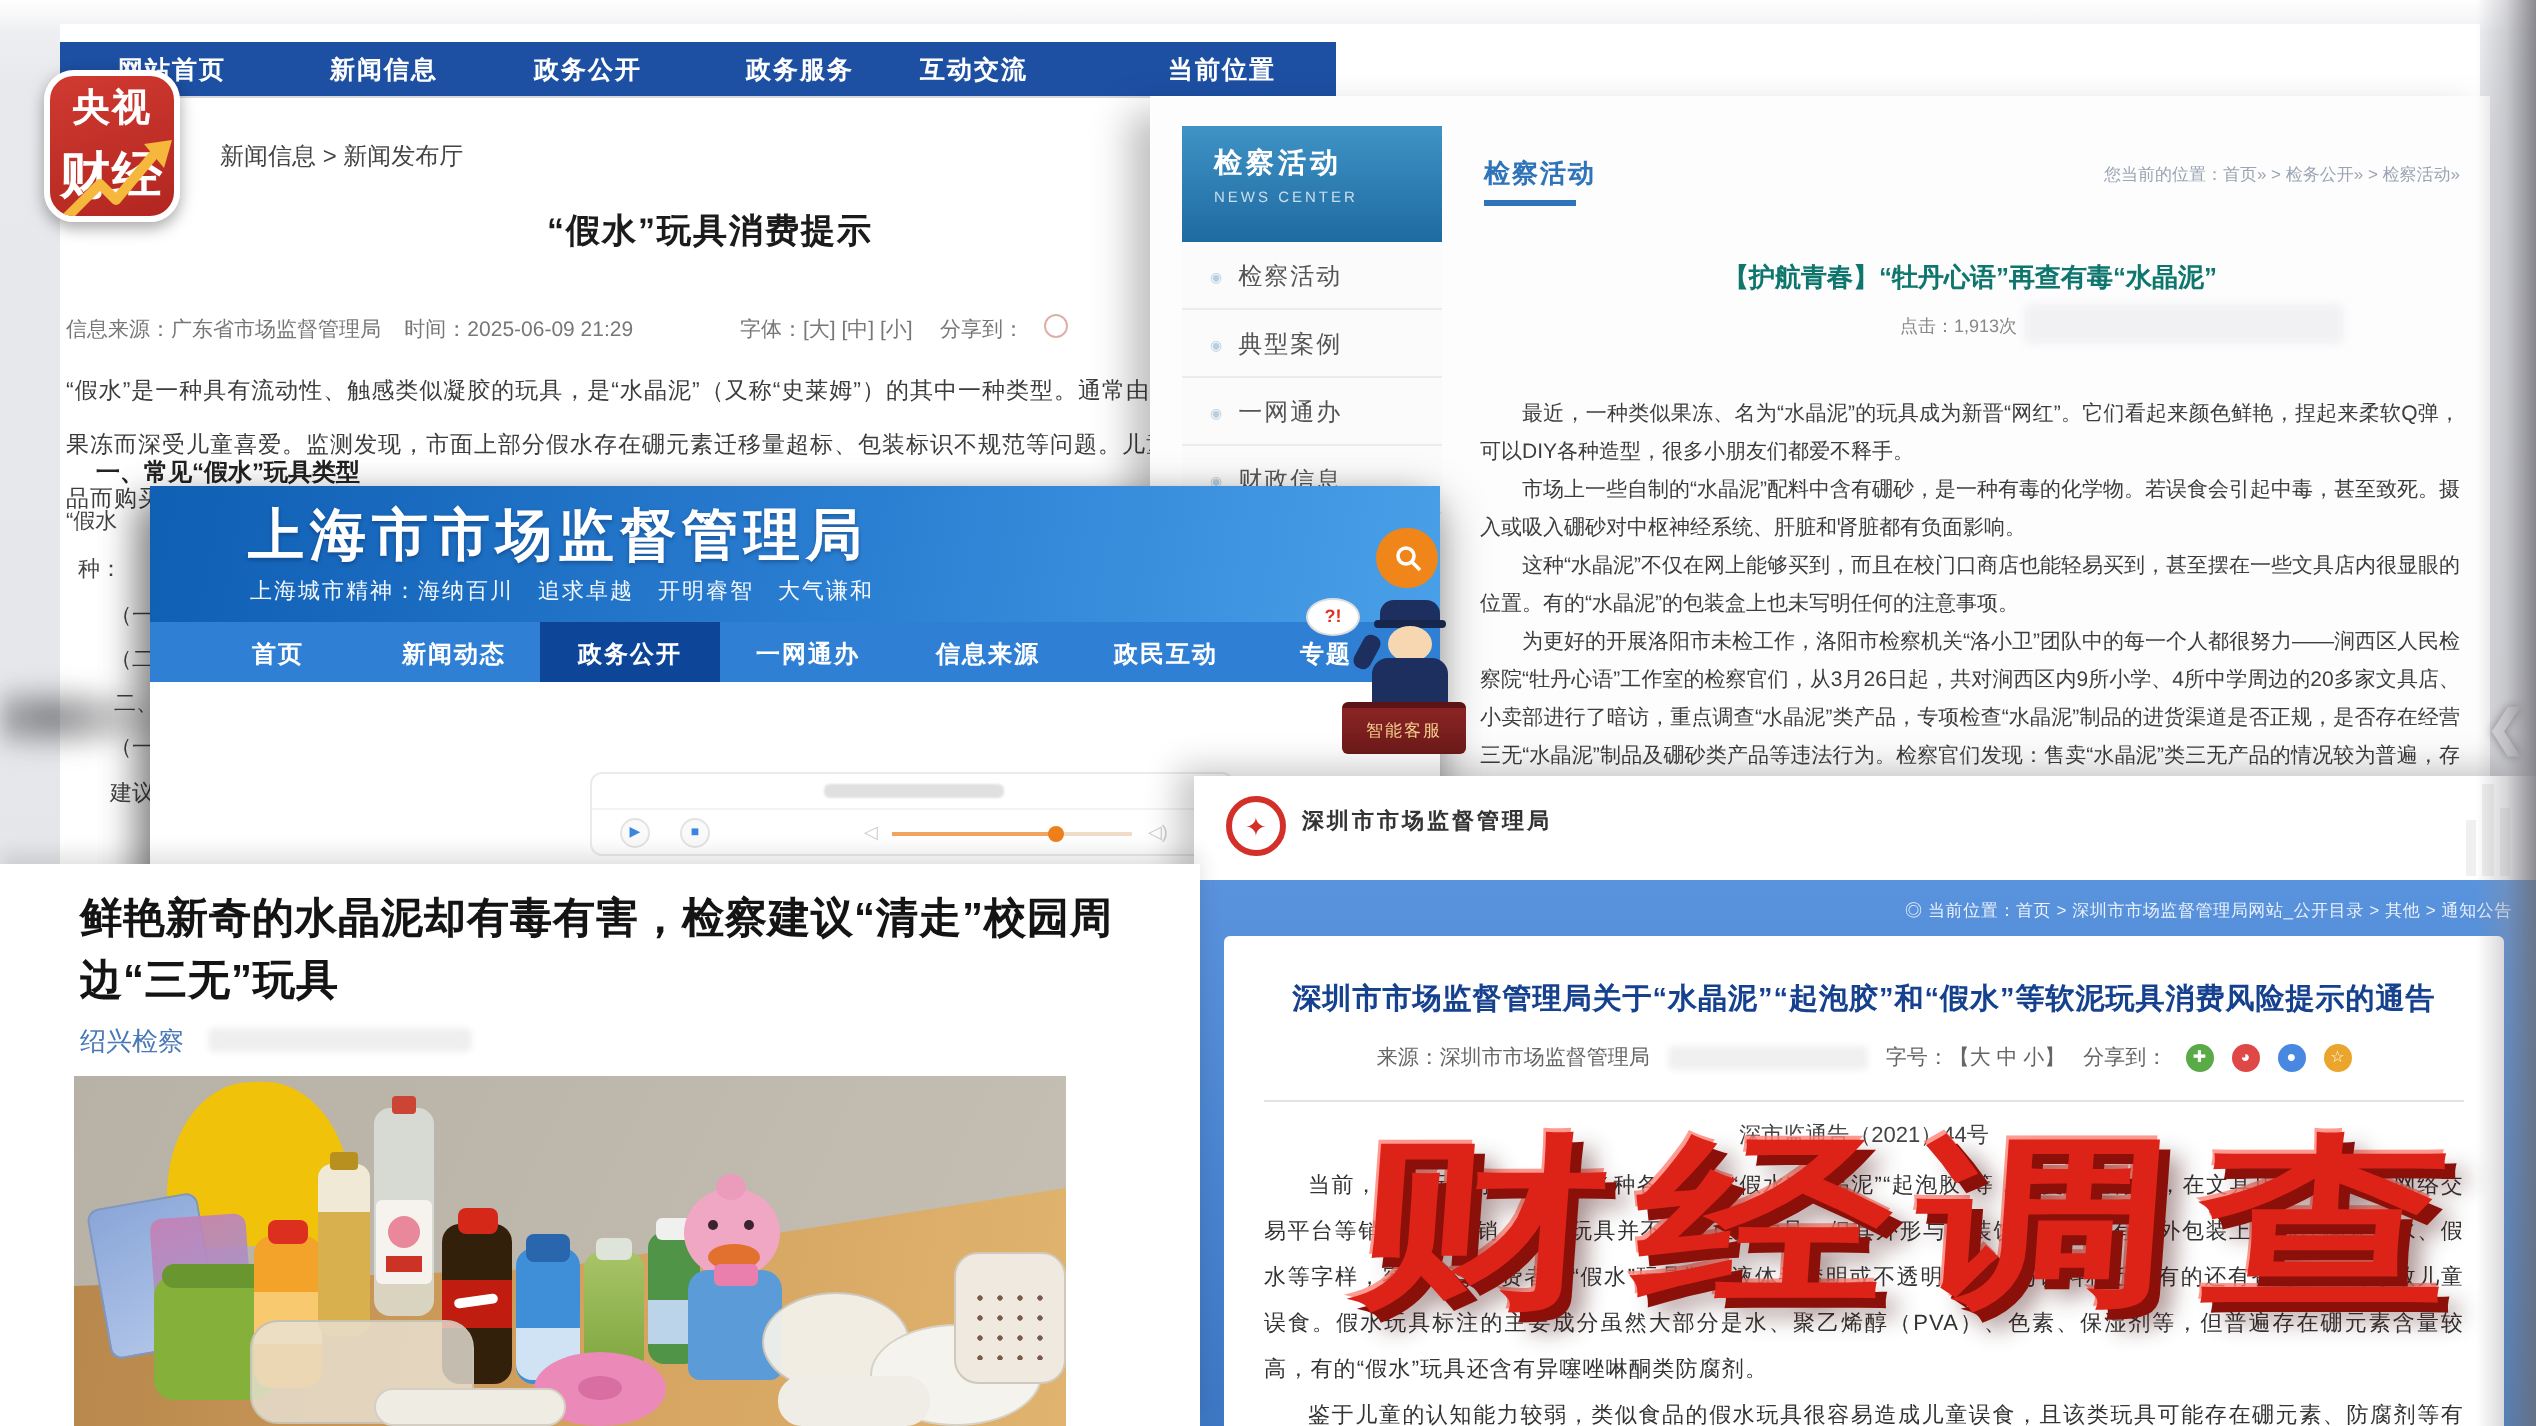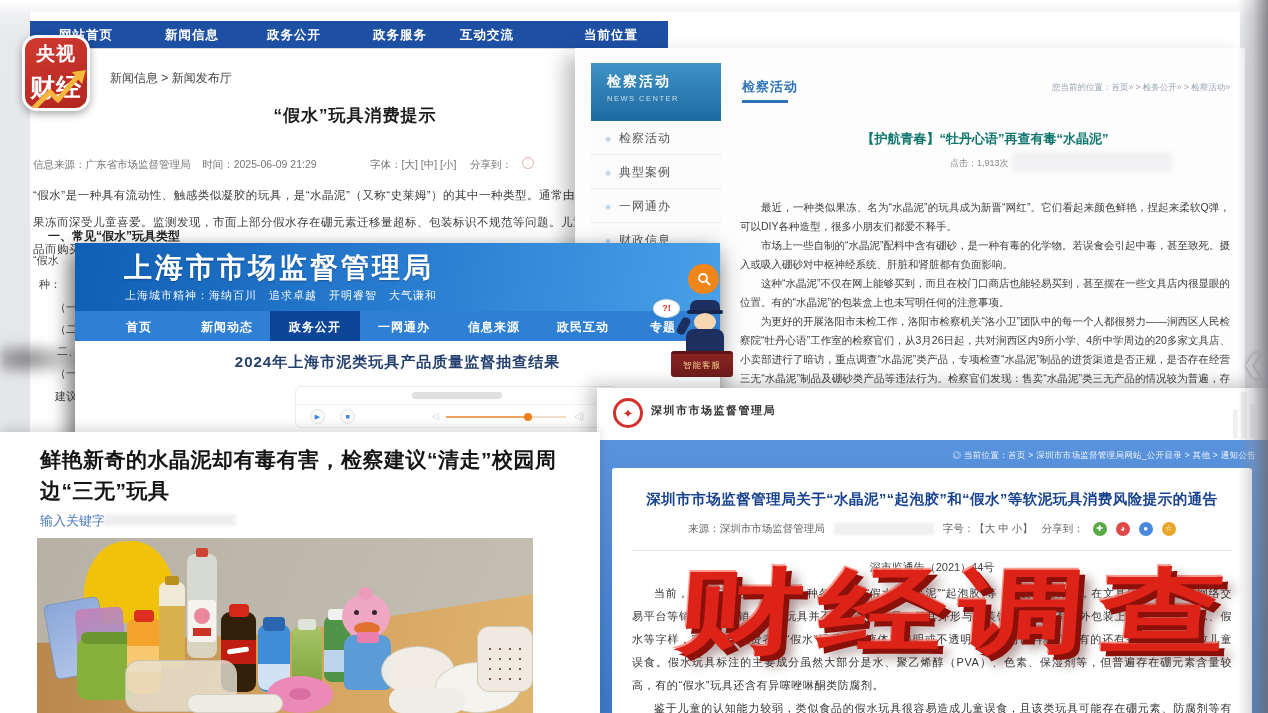"2024年上海市泥类玩具产品质量监督抽查结果" div.sh-article-title { html: <div>2024年上海市泥类玩具产品质量监督抽查结果</div> -> none }
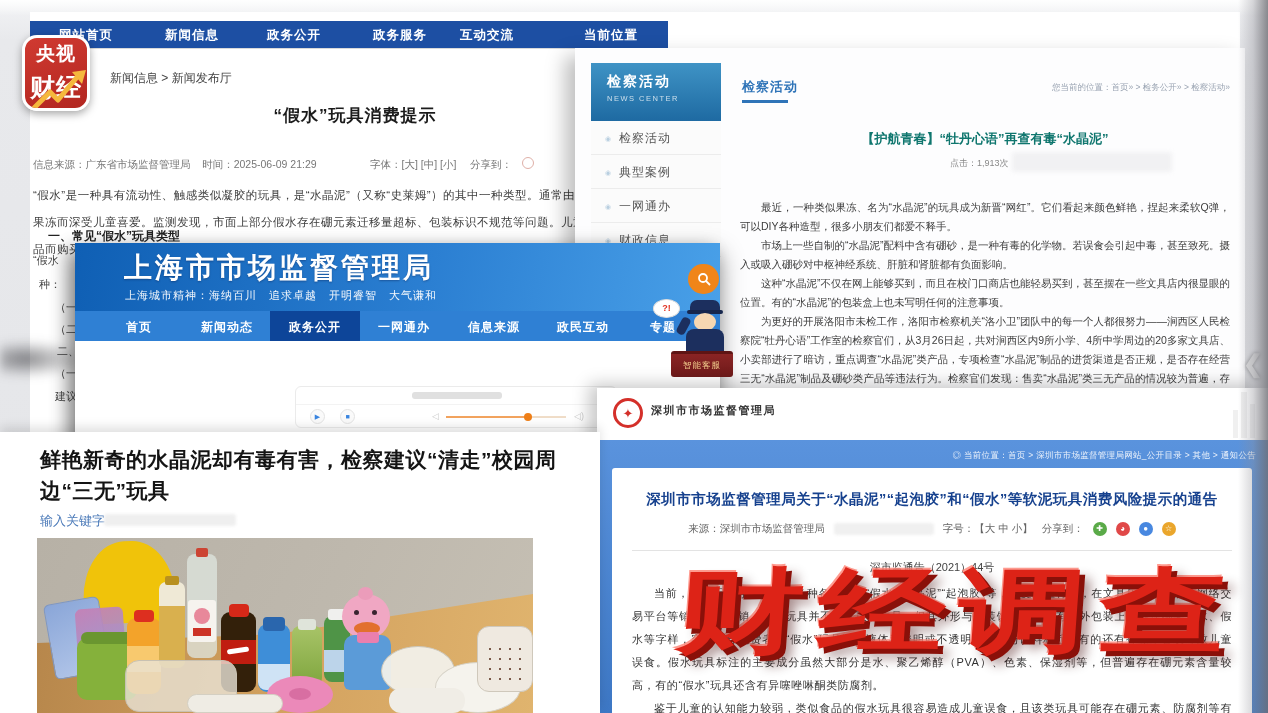"输入关键字" div.sx-byline { text: 输入关键字 -> 绍兴检察 }
